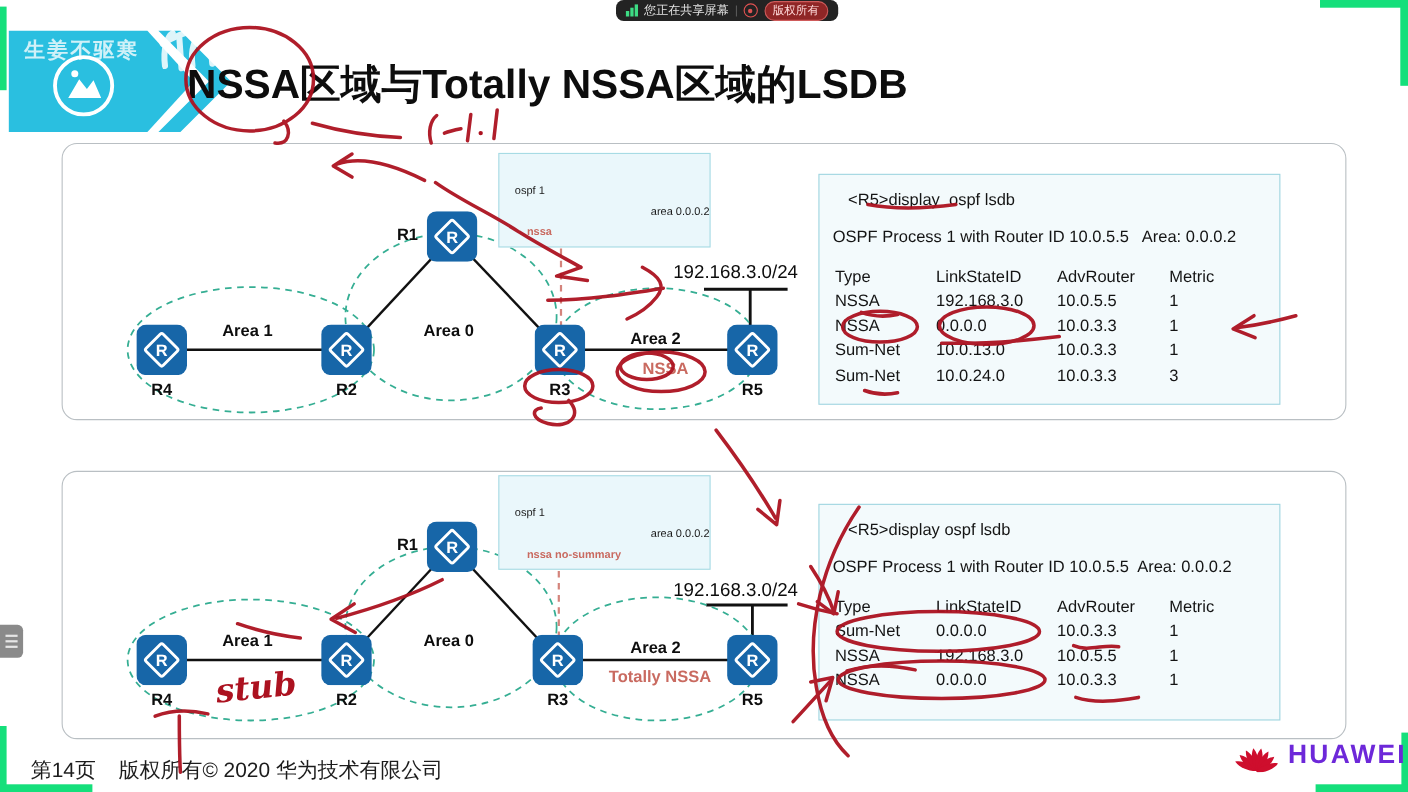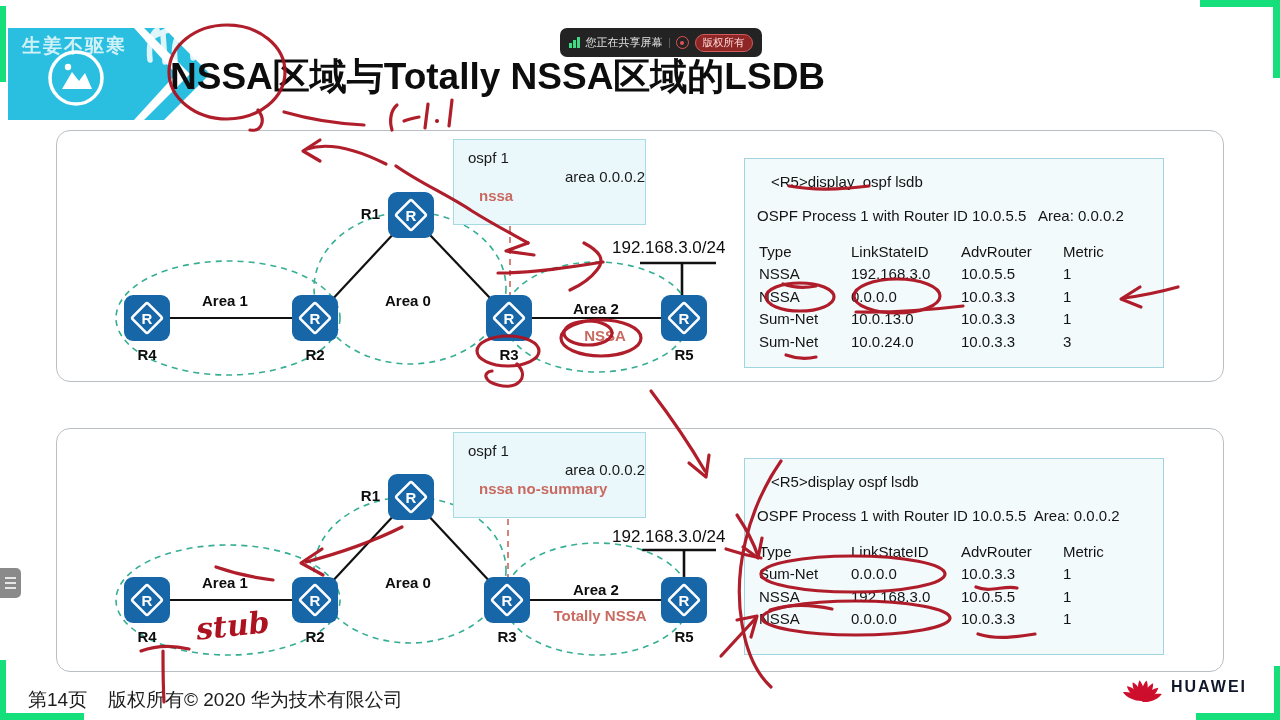"您正在共享屏幕" .share-pill { height: 29px -> 19px; margin-top: 28px -> none }
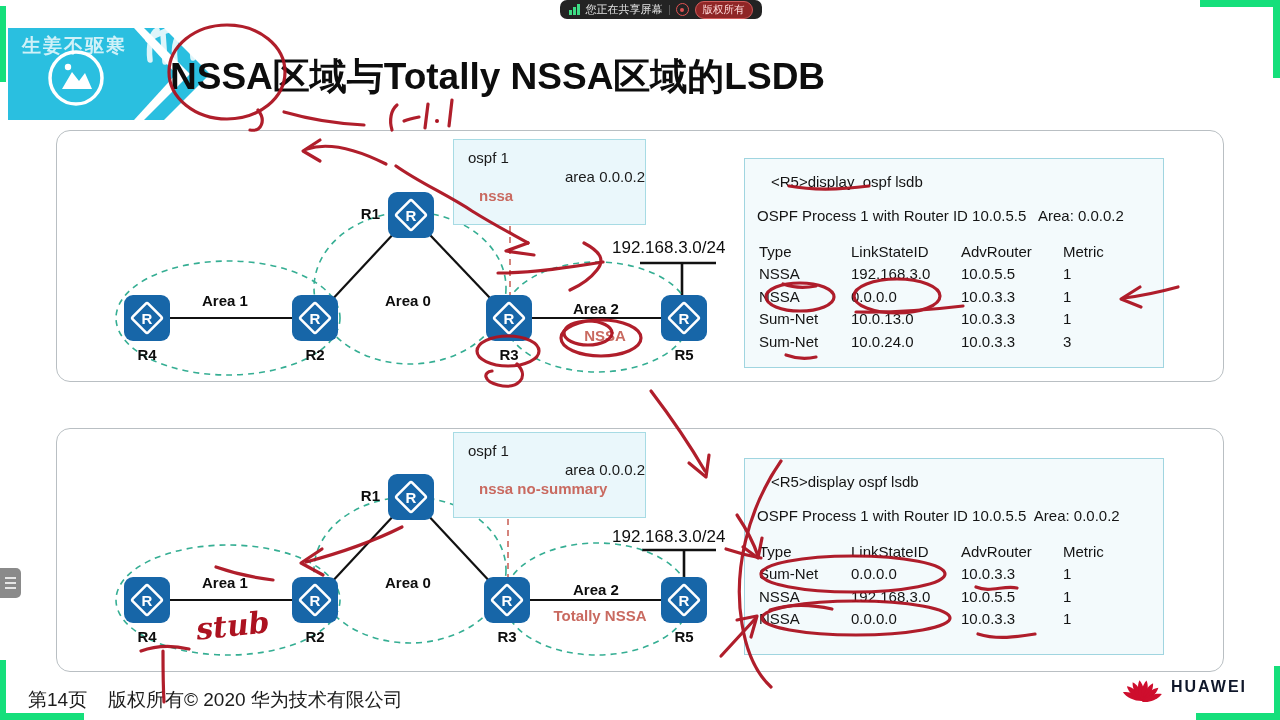"ospf 1" .cfg { font-size: 15px -> 10px; padding: 8px 0 0 14px -> 24px 0 0 14px }
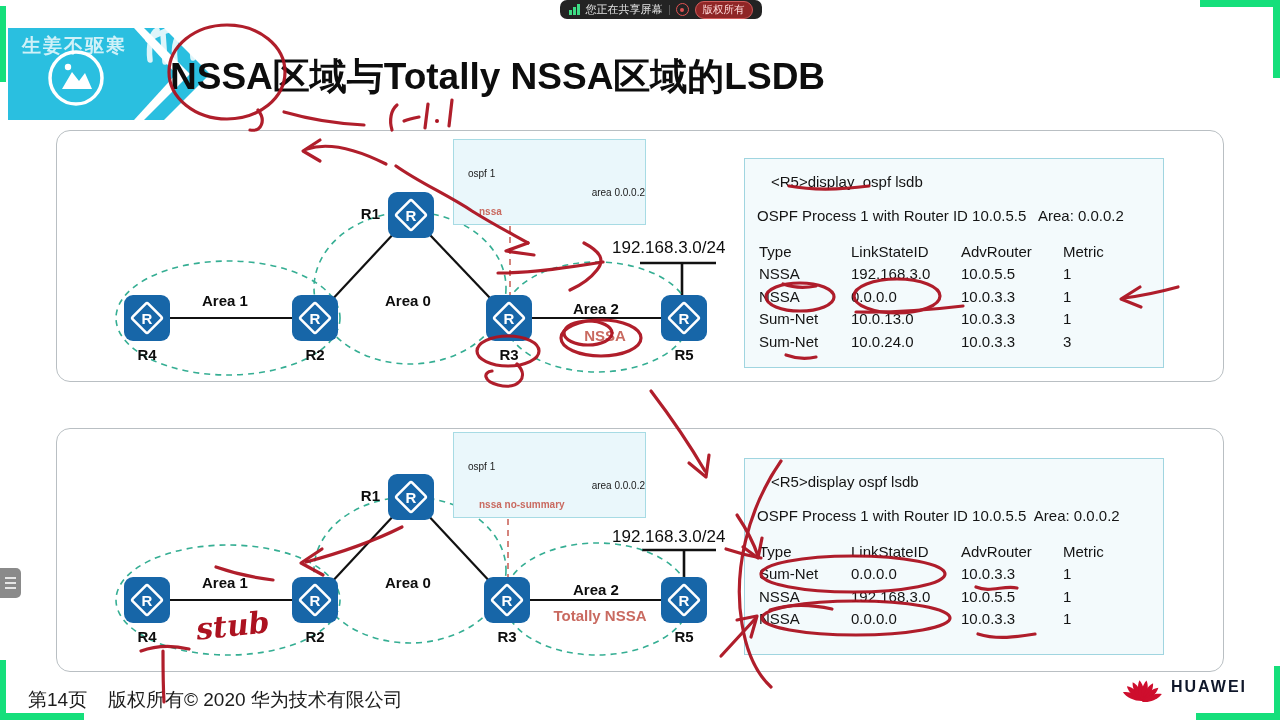"HUAWEI" .brand .bname { color: #0f172a -> #6d28d9; font-size: 16px -> 24px }
